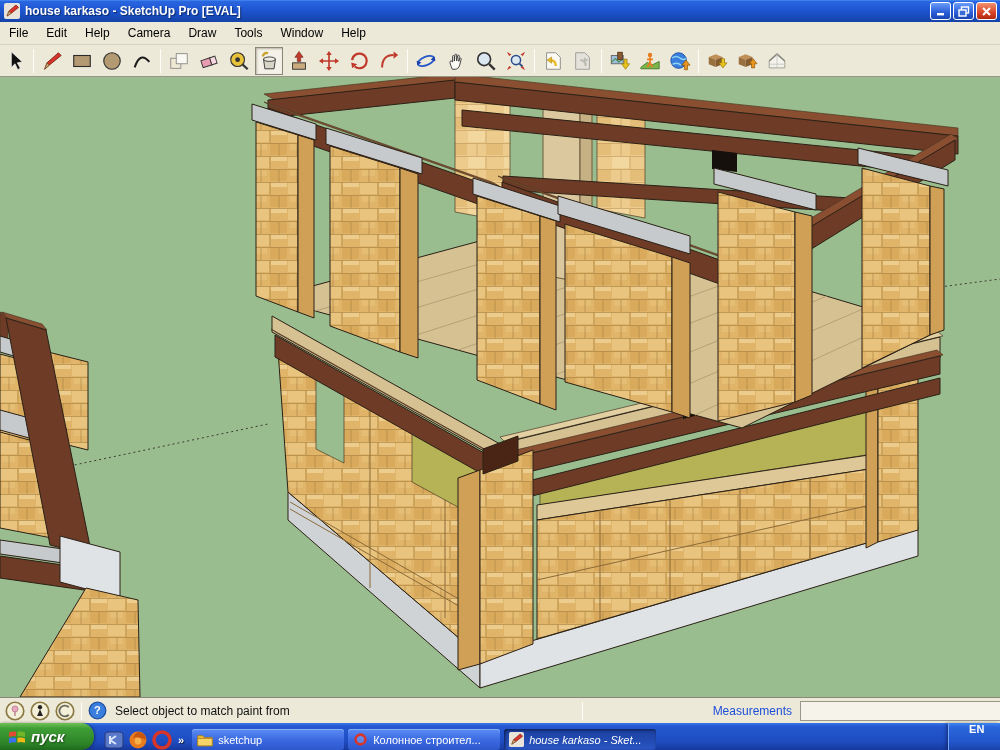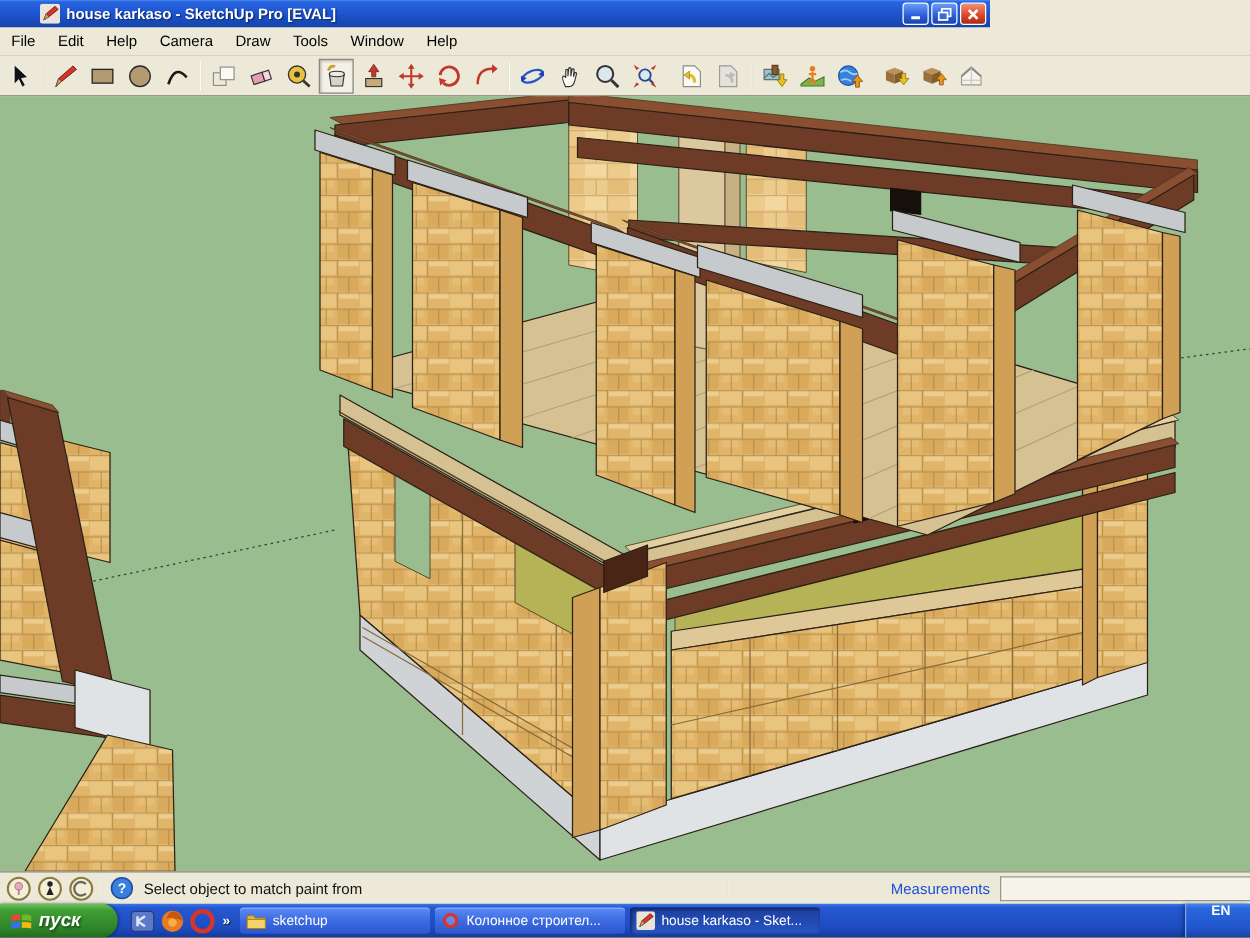"house karkaso - SketchUp Pro" #titlebar { padding-left: 28px -> none; width: 792px -> 1000px }
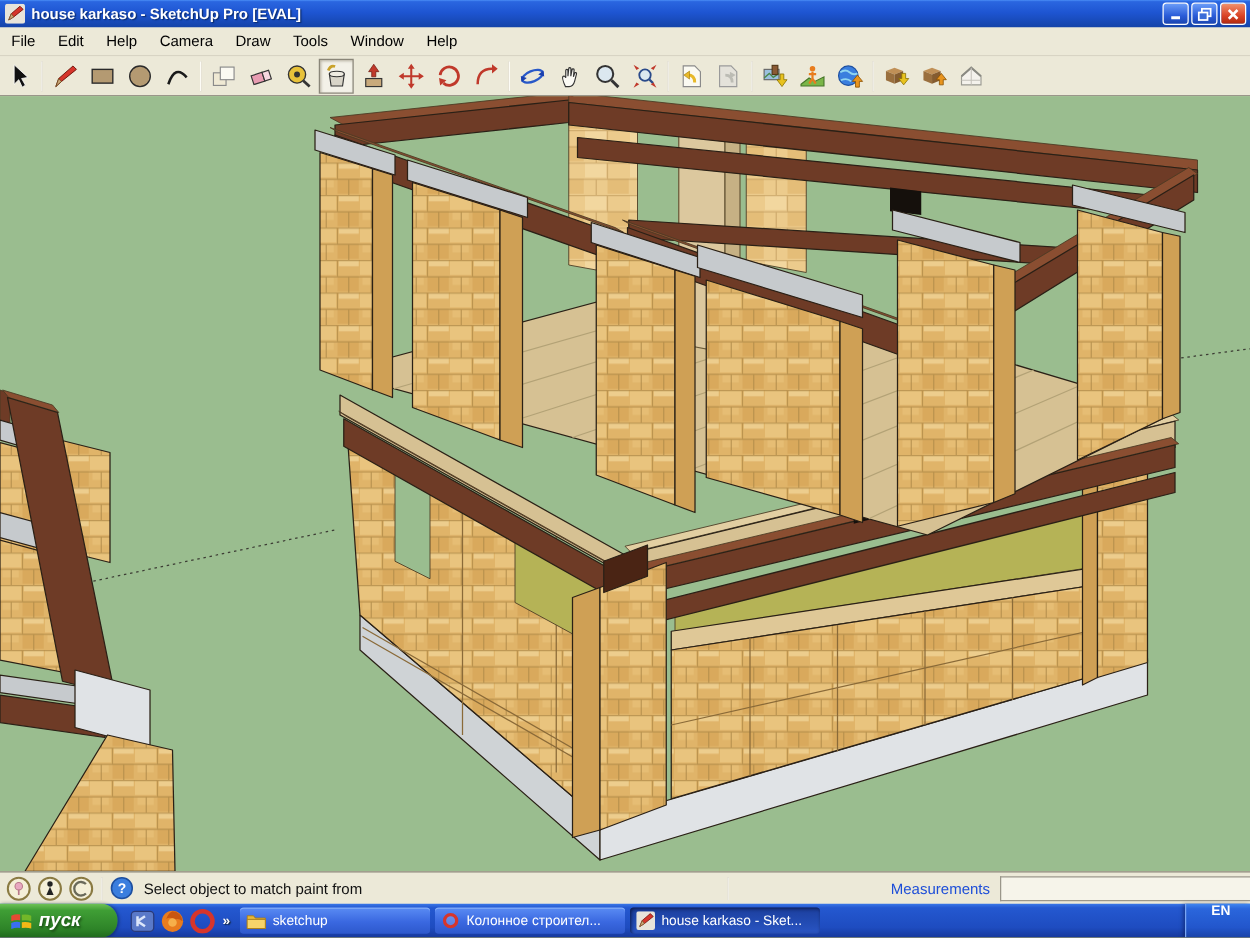"пуск" #taskbar { align-items: center -> flex-end }
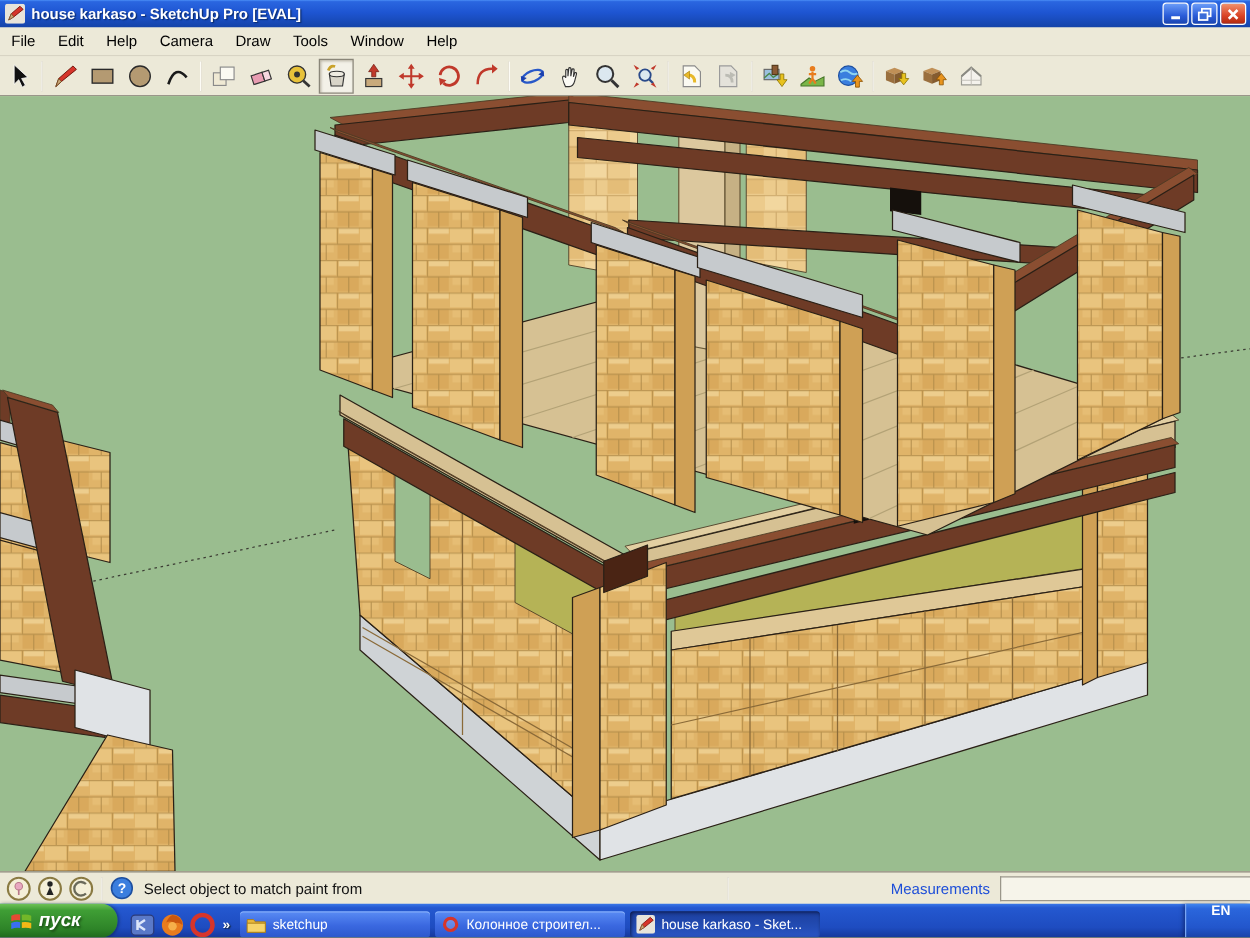"house karkaso - Sket..." .taskbtn.active { font-style: none -> italic }
